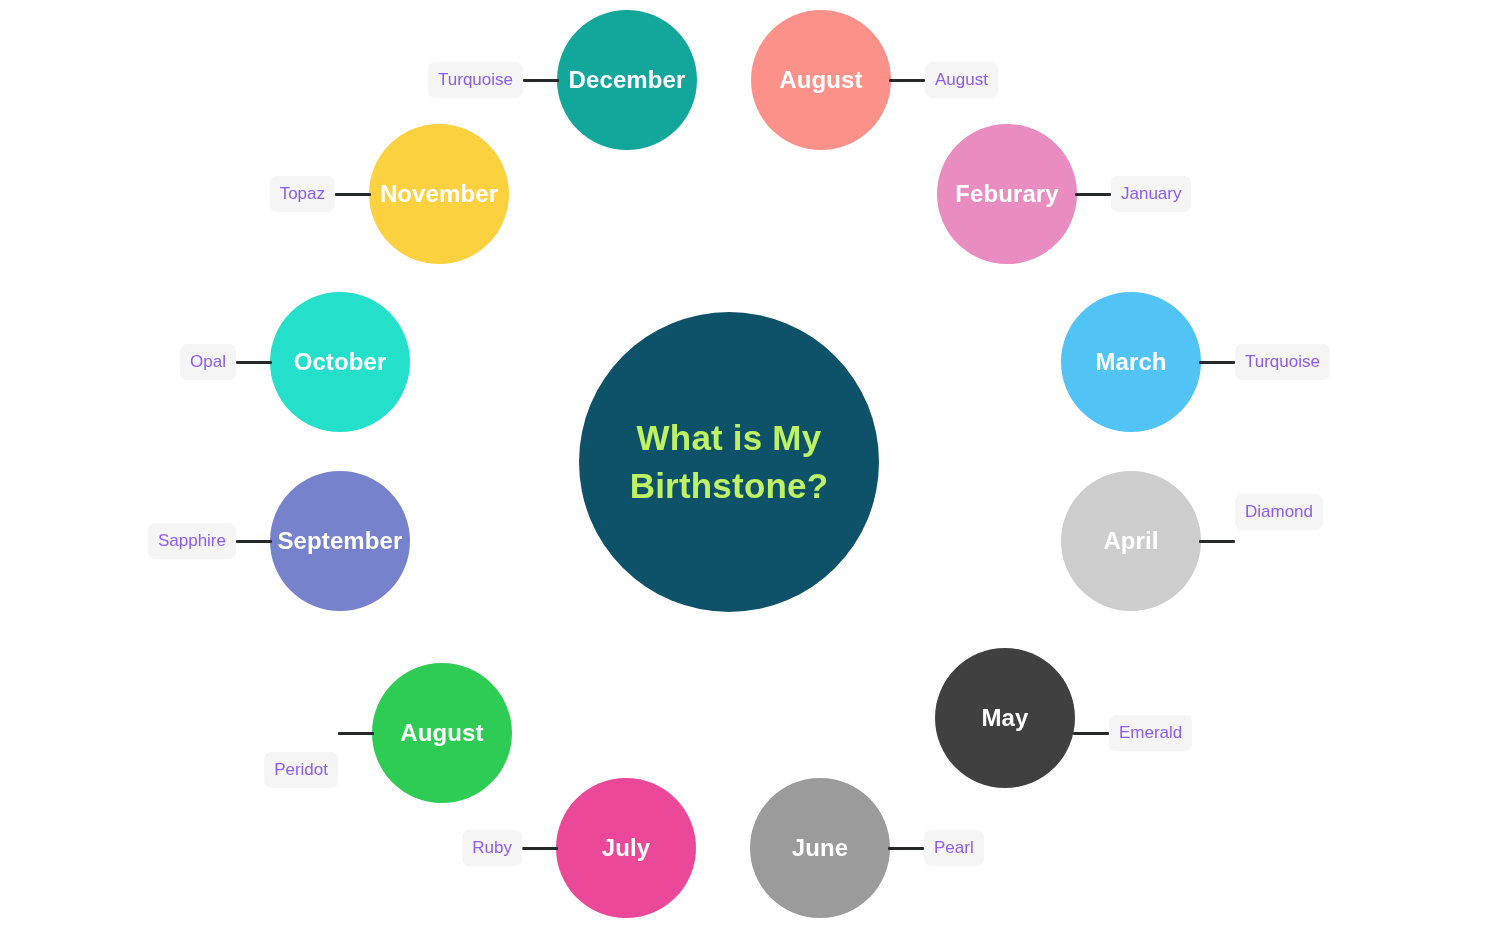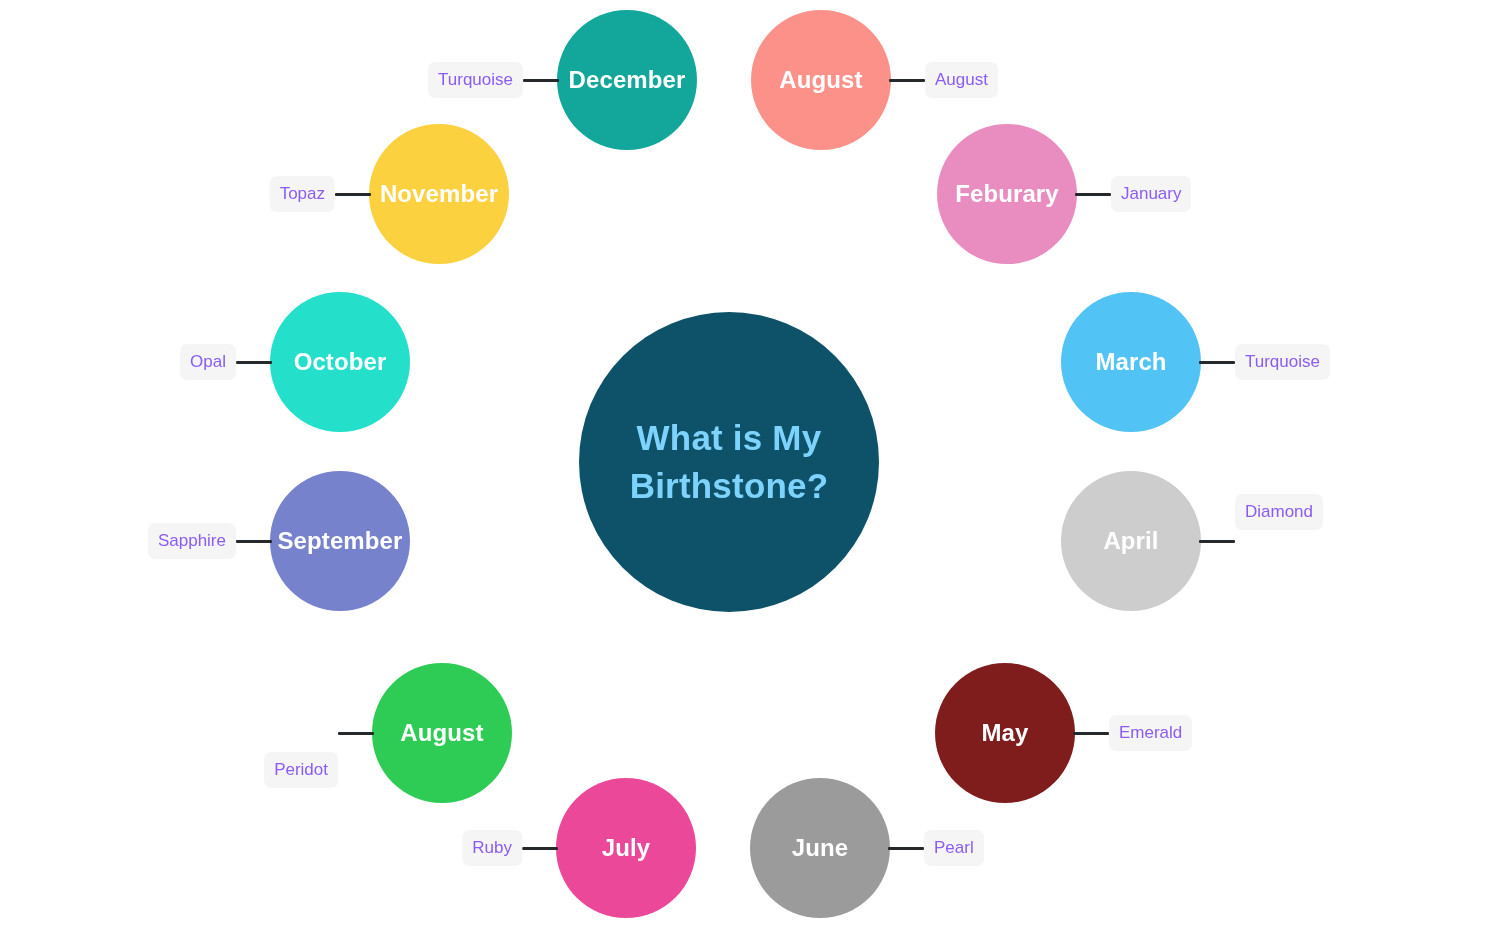"What is My Birthstone?" .hub-label { color: #7dd3fc -> #bef264 }
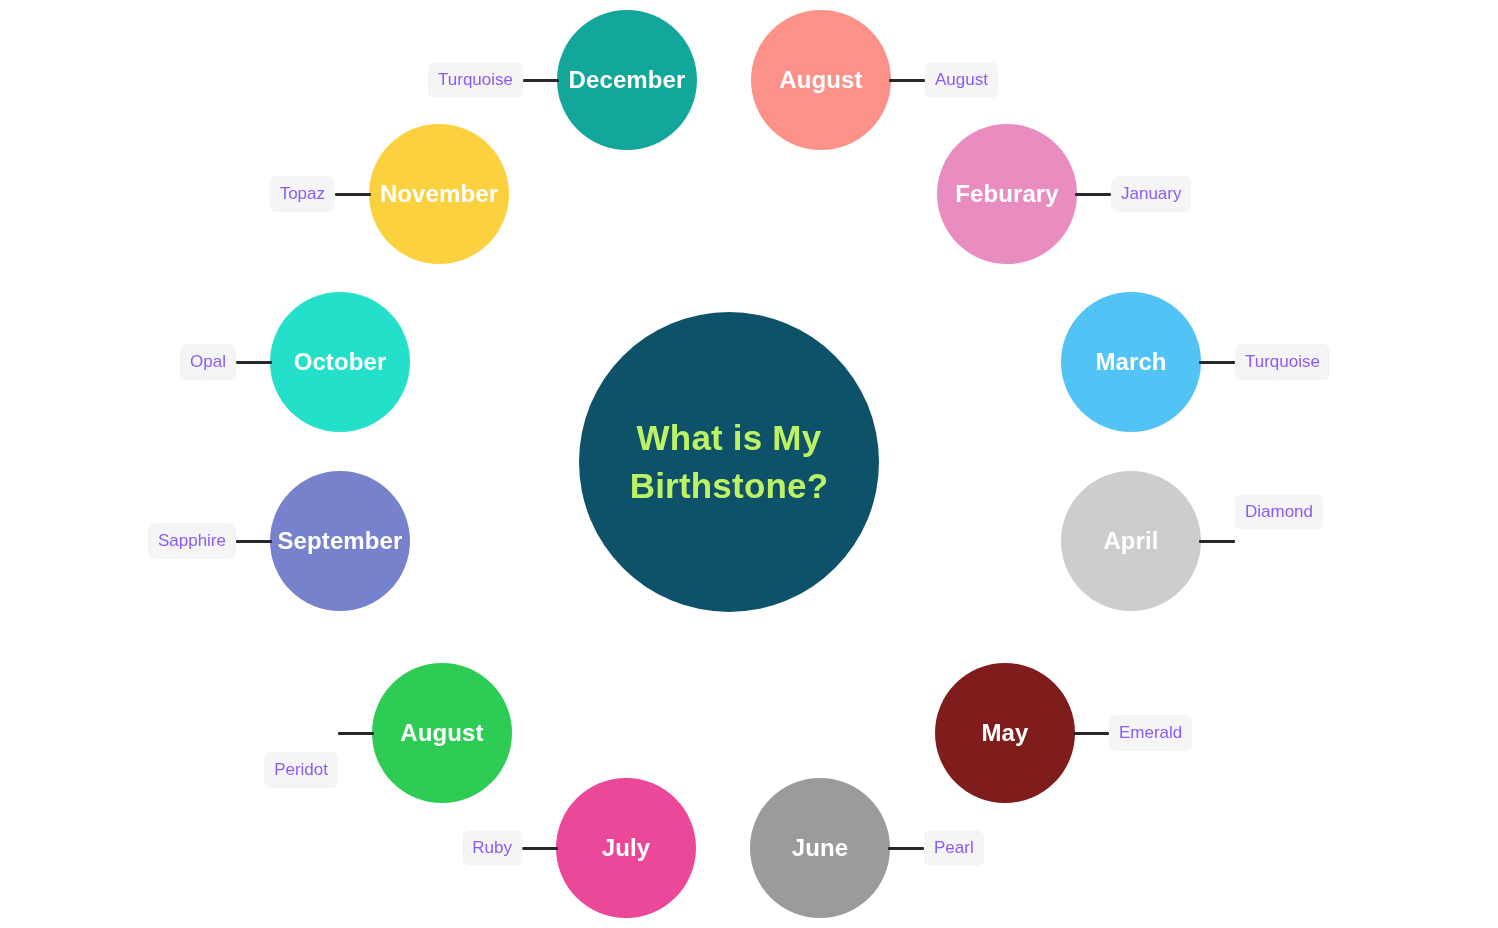"May" div.node { background: #7f1d1d -> #404040; top: 663px -> 648px }
